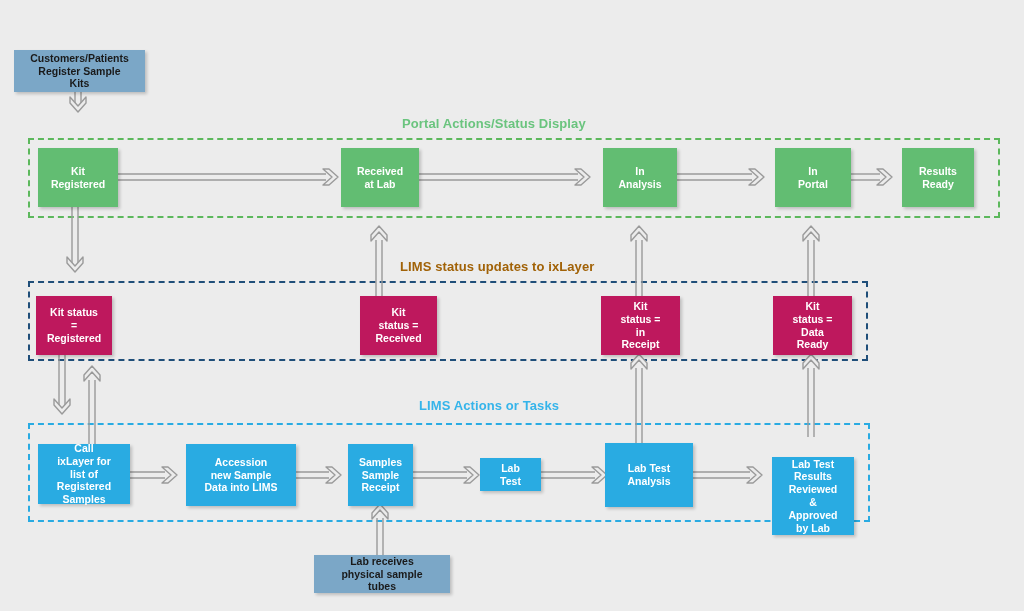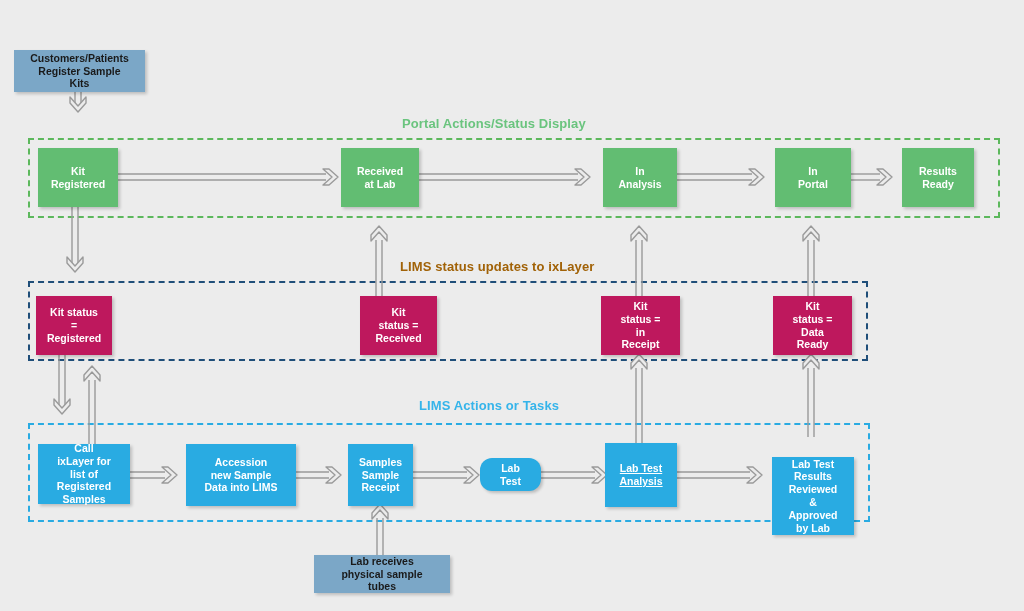"Lab Test" div.node { border-radius: 12px -> none }
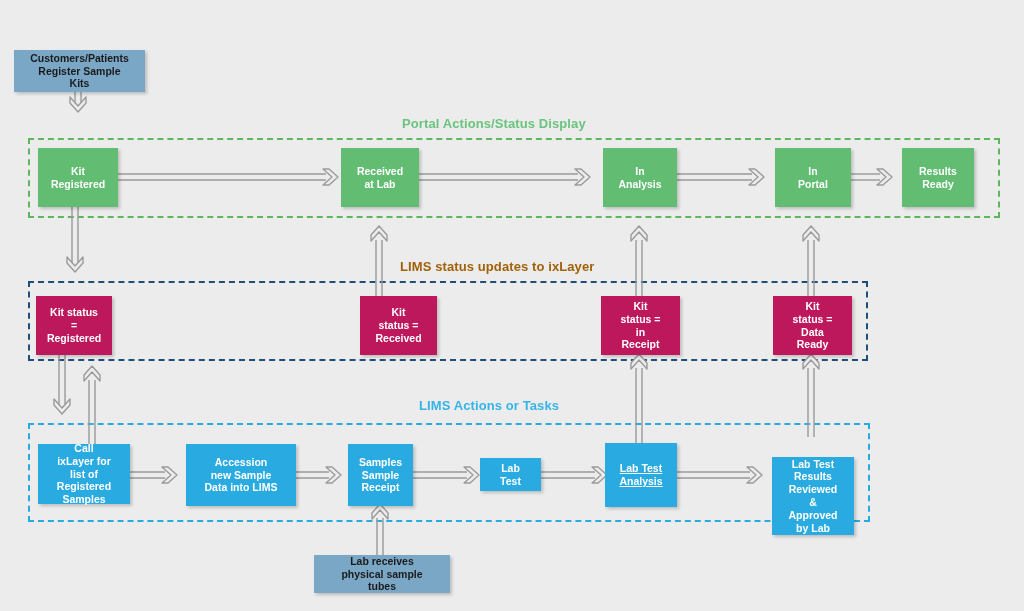"Lab Test Analysis" div.node { text-decoration: underline -> none; width: 72px -> 88px }
